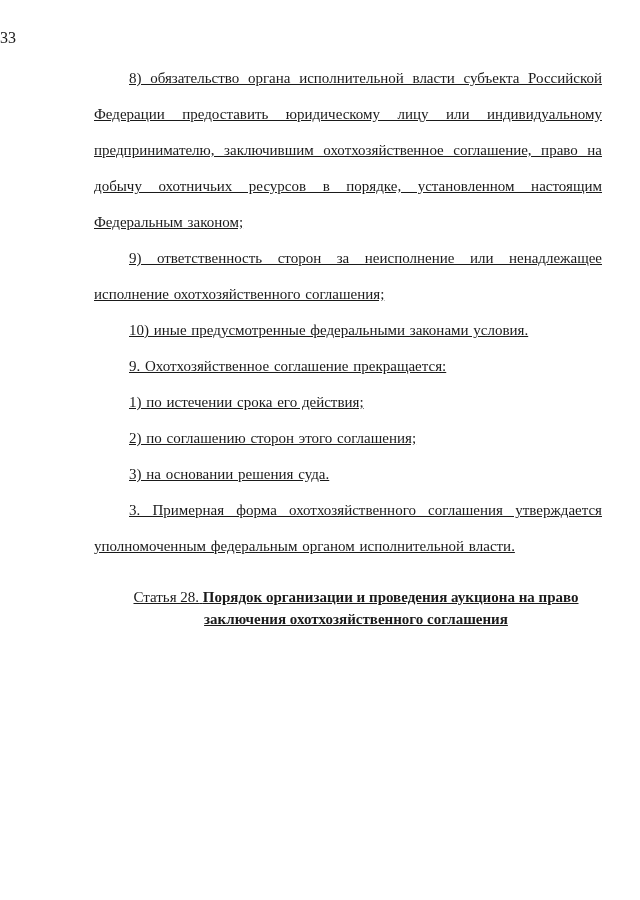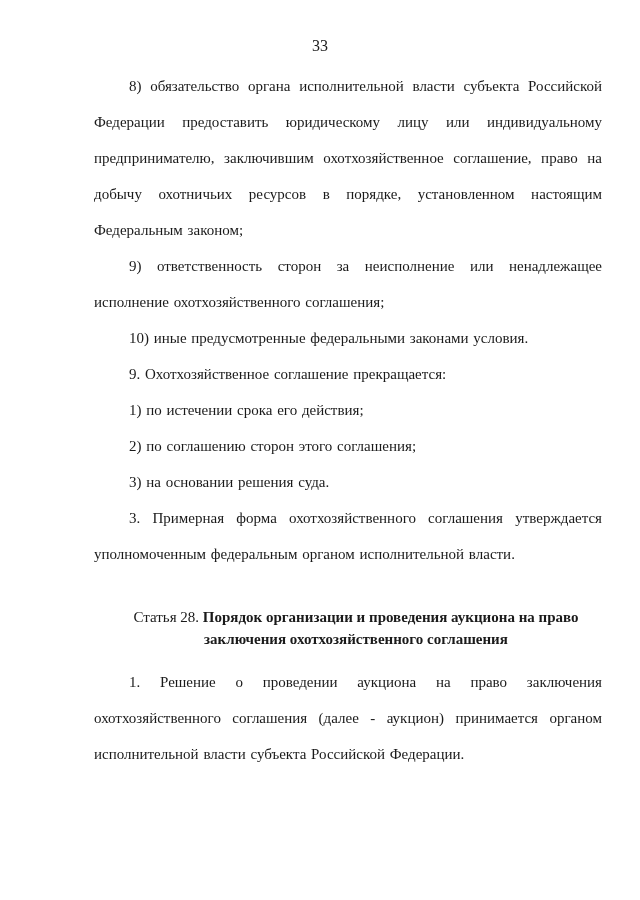"33" .page-number { padding-top: 36px -> 28px; text-align: center -> left }
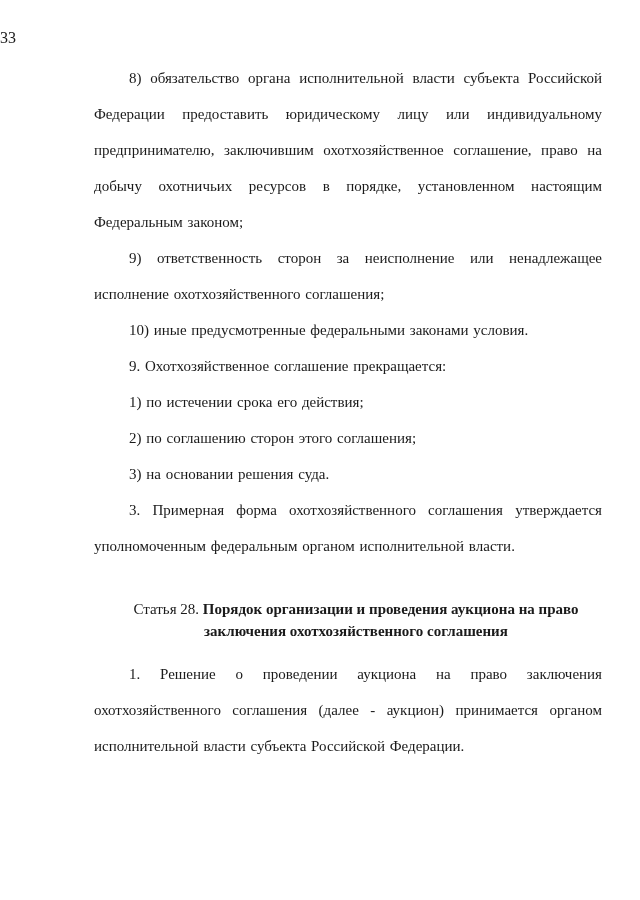"8) обязательство органа исполнительной" .content { text-decoration: none -> underline }
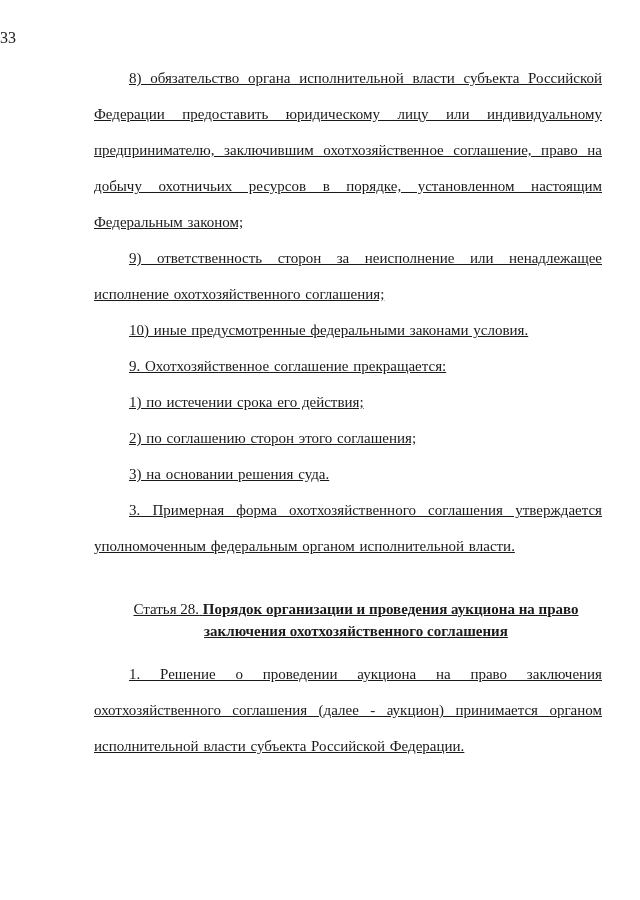"Статья 28. Порядок организации и" .article-heading { margin: 34px 0 14px 0 -> 22px 0 14px 0 }
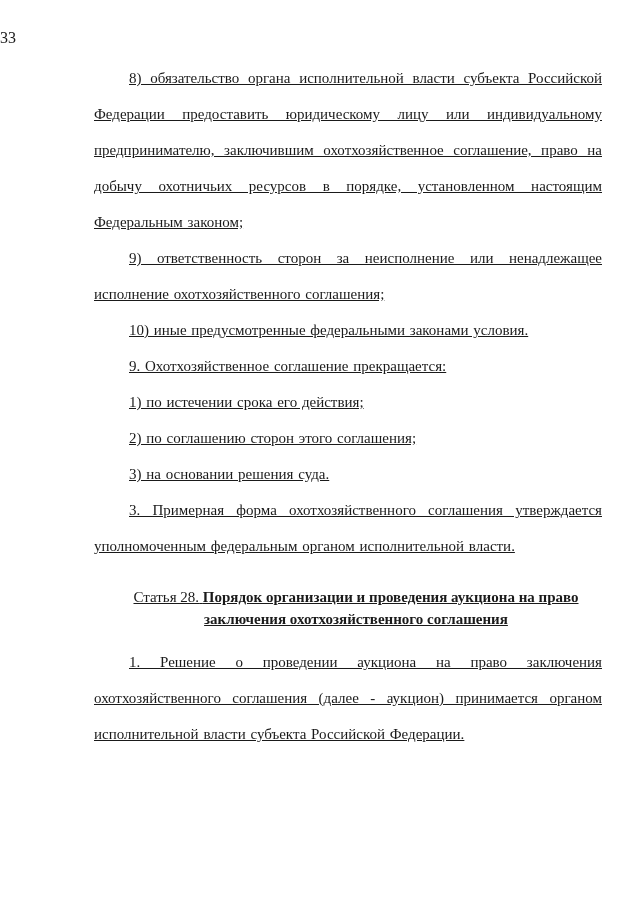"1. Решение о проведении аукциона" p.para { html: <p>1. Решение о проведении аукциона на право заключения охотхозяйственного соглашения (далее - аукцион) принимается органом исполнительной власти субъекта Российской Федерации.</p> -> none }
